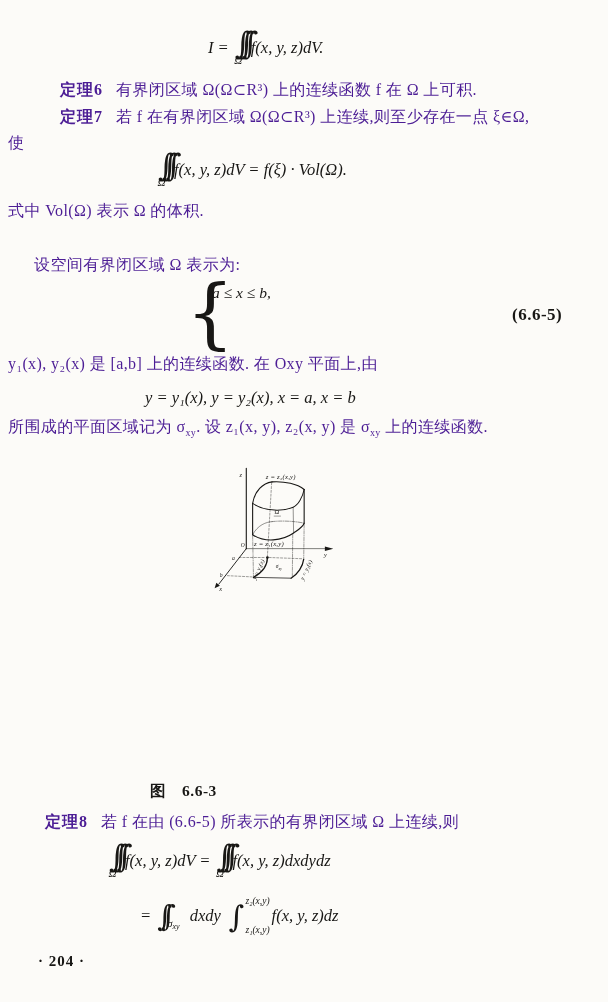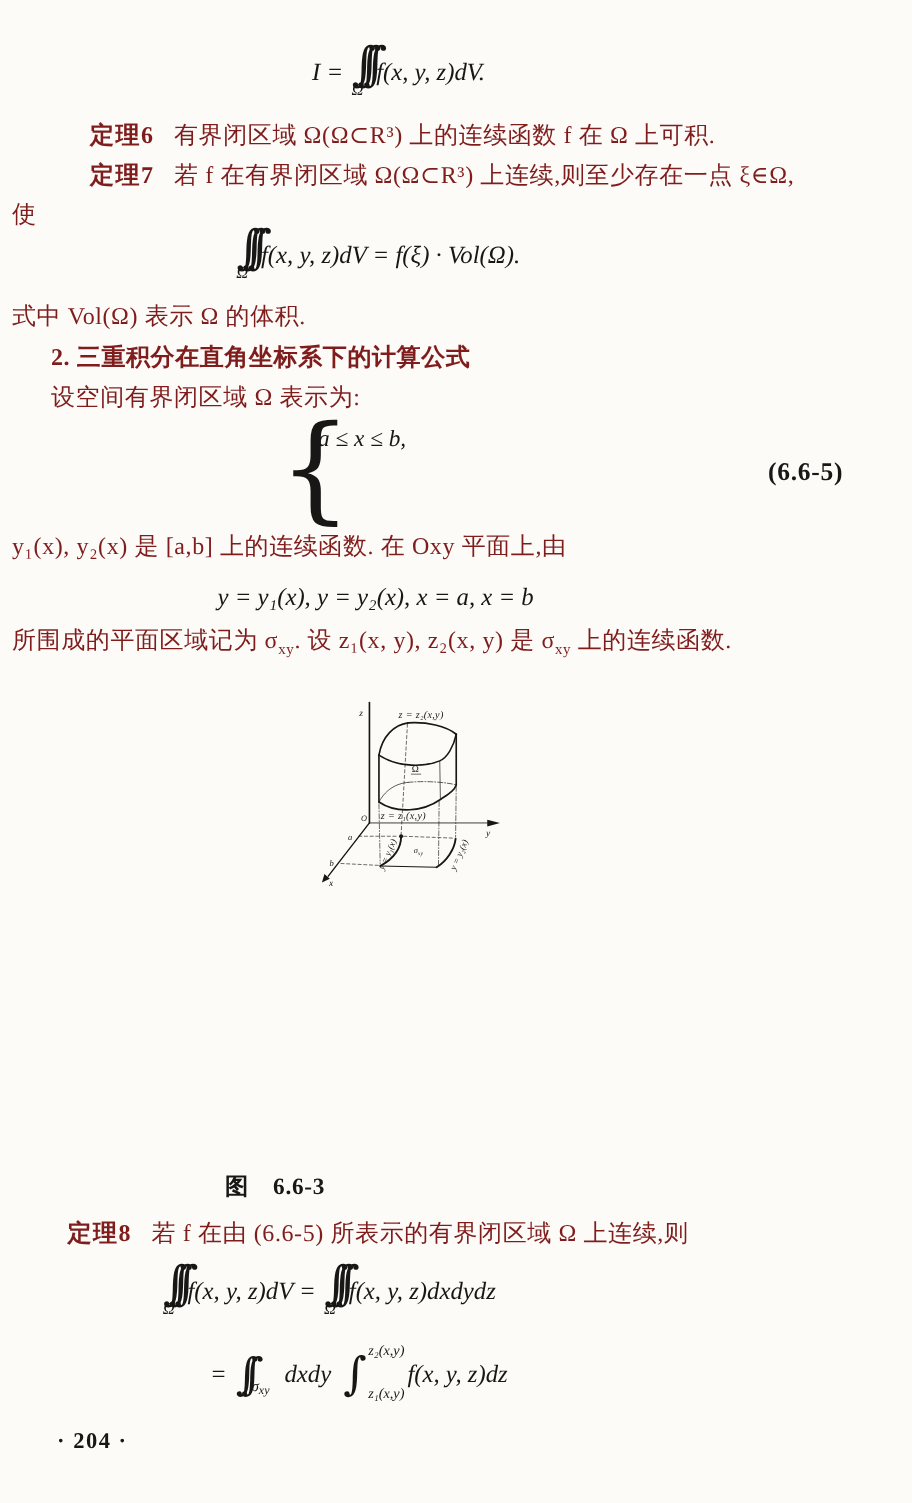"定理6 有界闭区域 Ω(Ω⊂R³) 上的连续函数 f" .cn { color: #7f1d1d -> #4c1d95 }
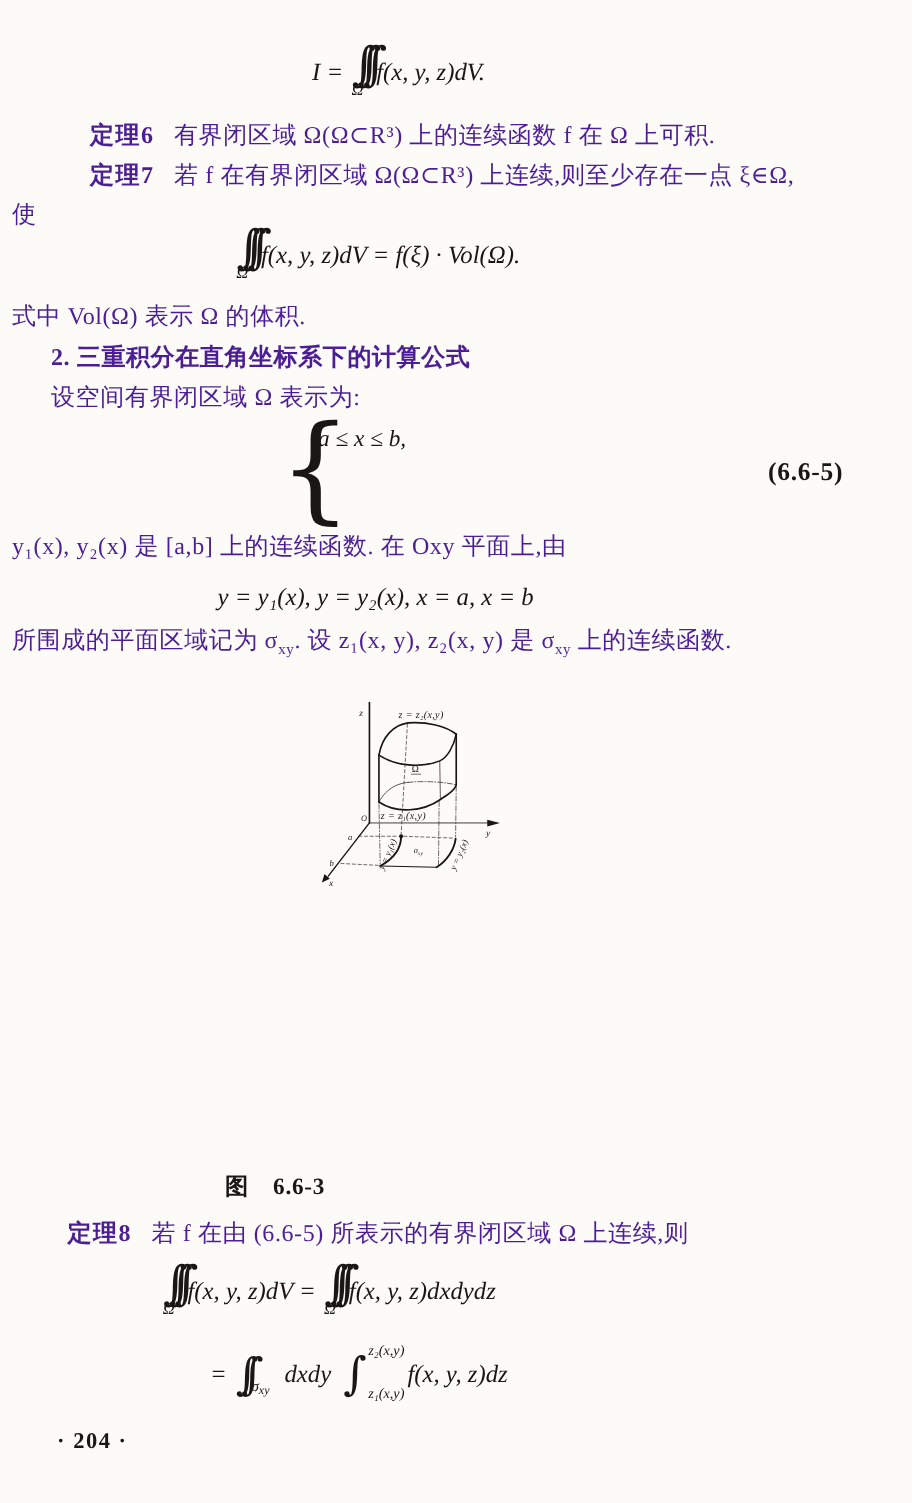"2. 三重积分在直角坐标系下的计算公式" div.abs { html: <div>2. 三重积分在直角坐标系下的计算公式</div> -> none }
